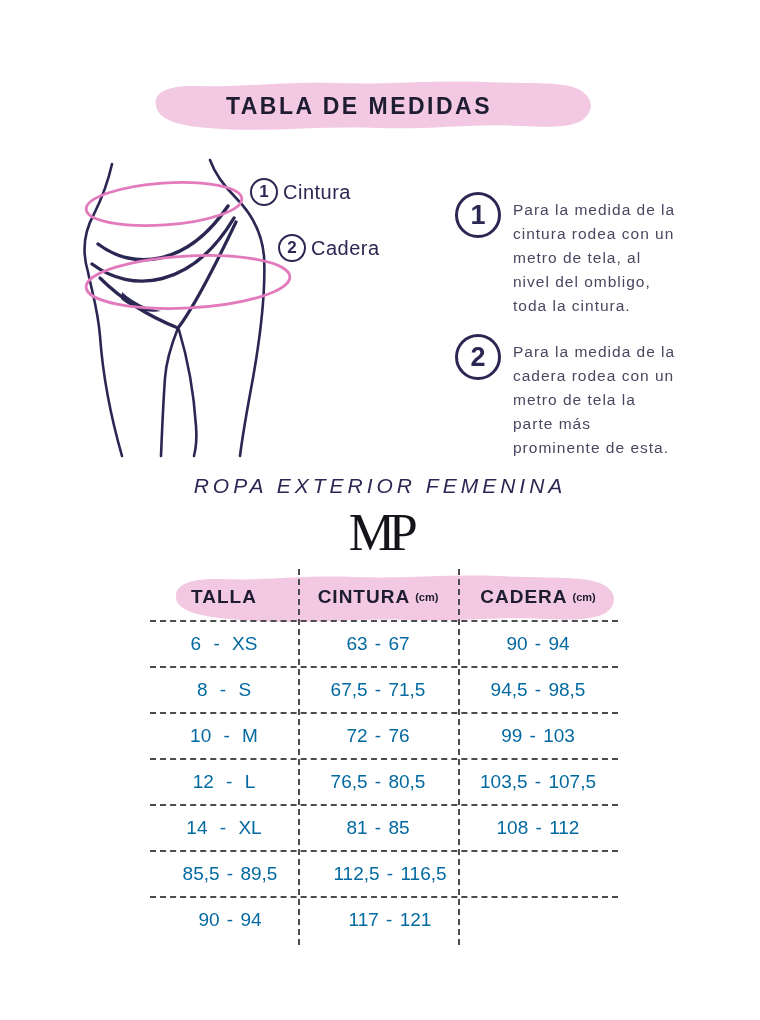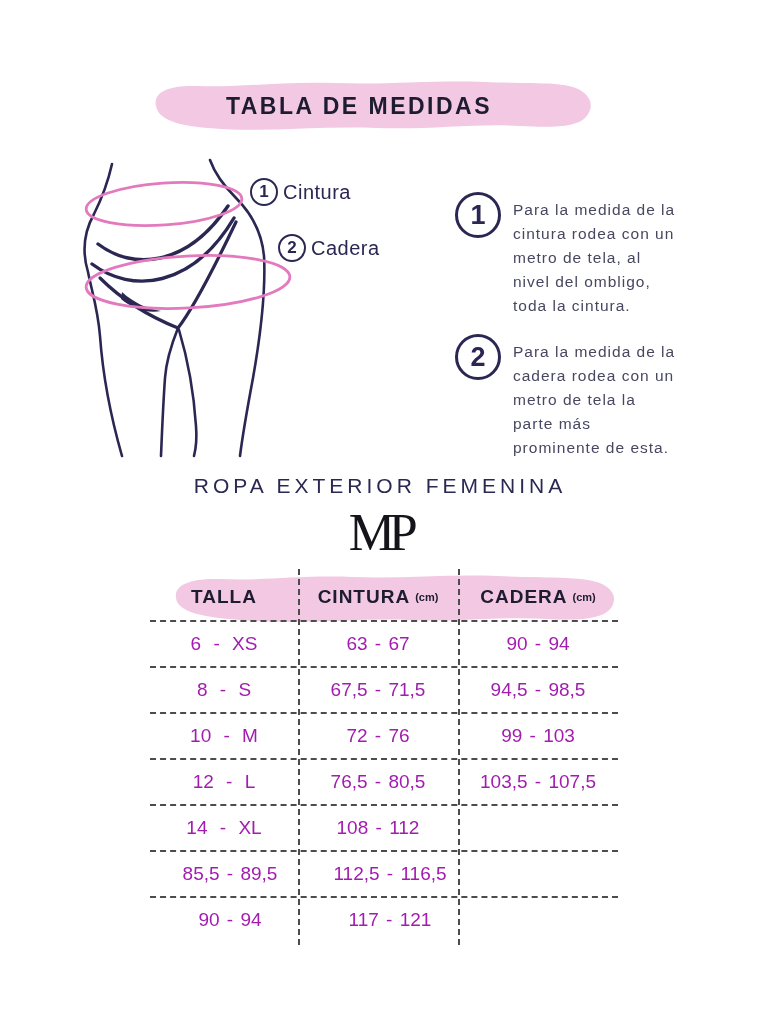"ROPA EXTERIOR FEMENINA" .section-title { font-style: none -> italic }
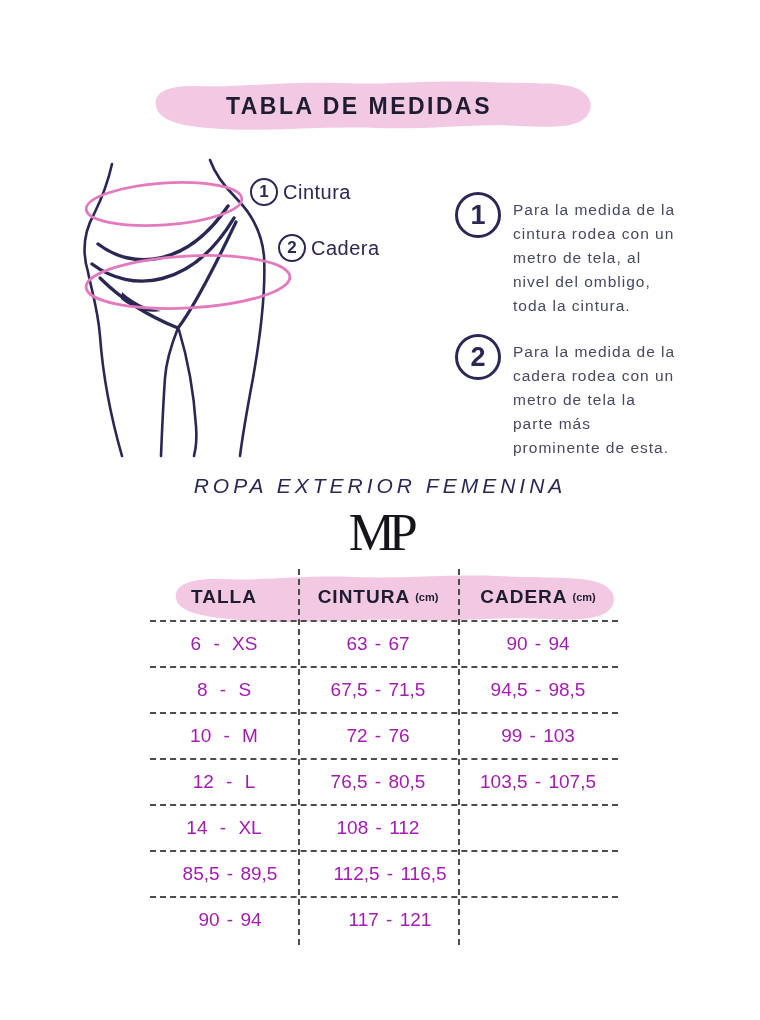"6 - XS" .td { color: #a21caf -> #0369a1 }
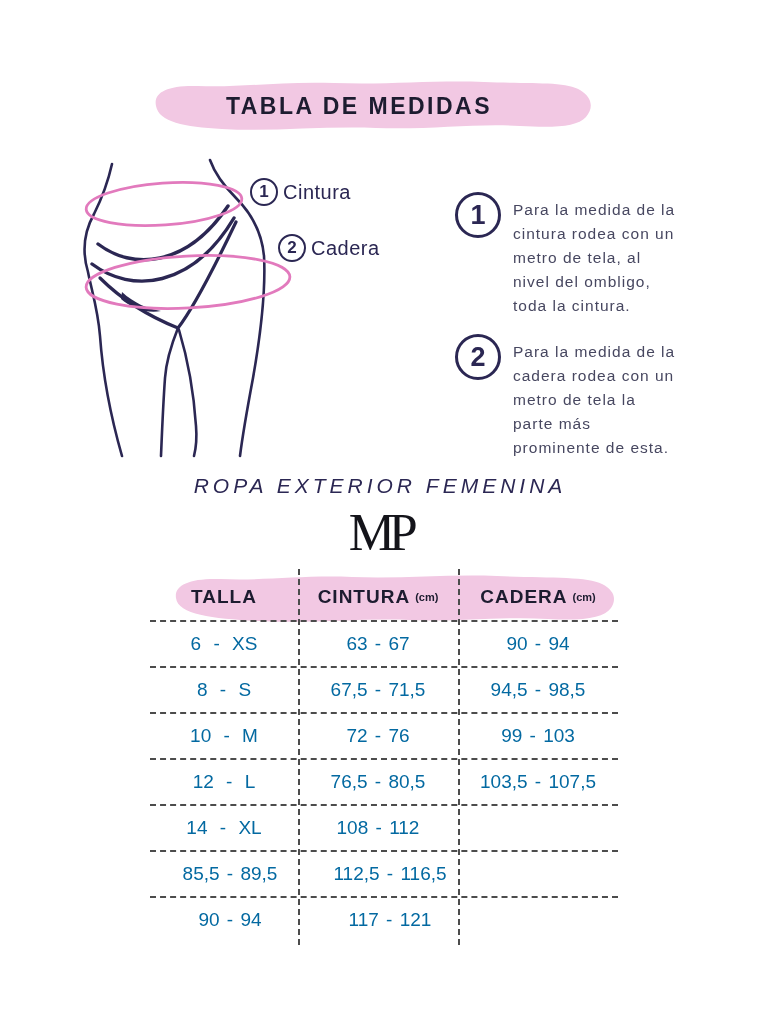"81 - 85" div.td { html: none -> <div>81 - 85</div> }
